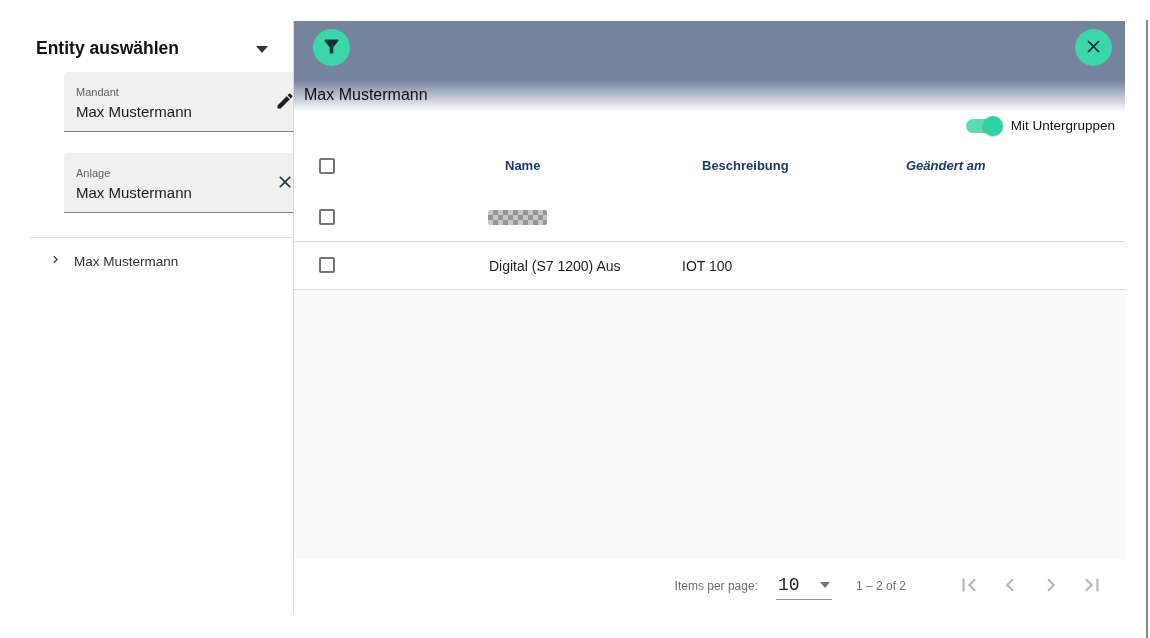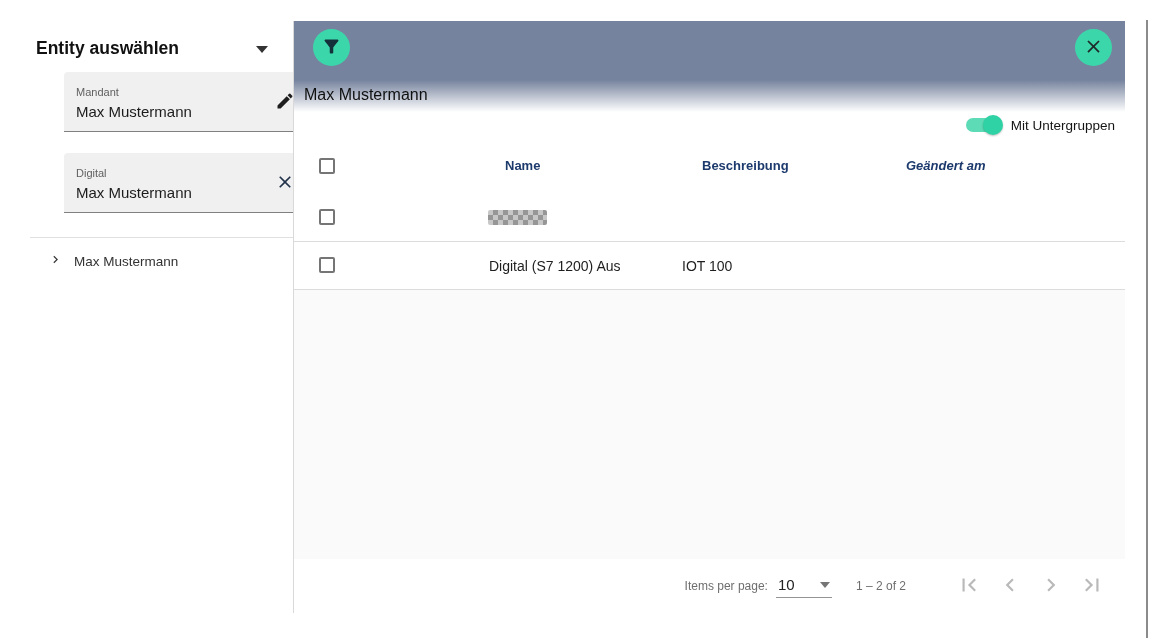"Mit Untergruppen" .toggle-row { align-items: flex-start -> center }
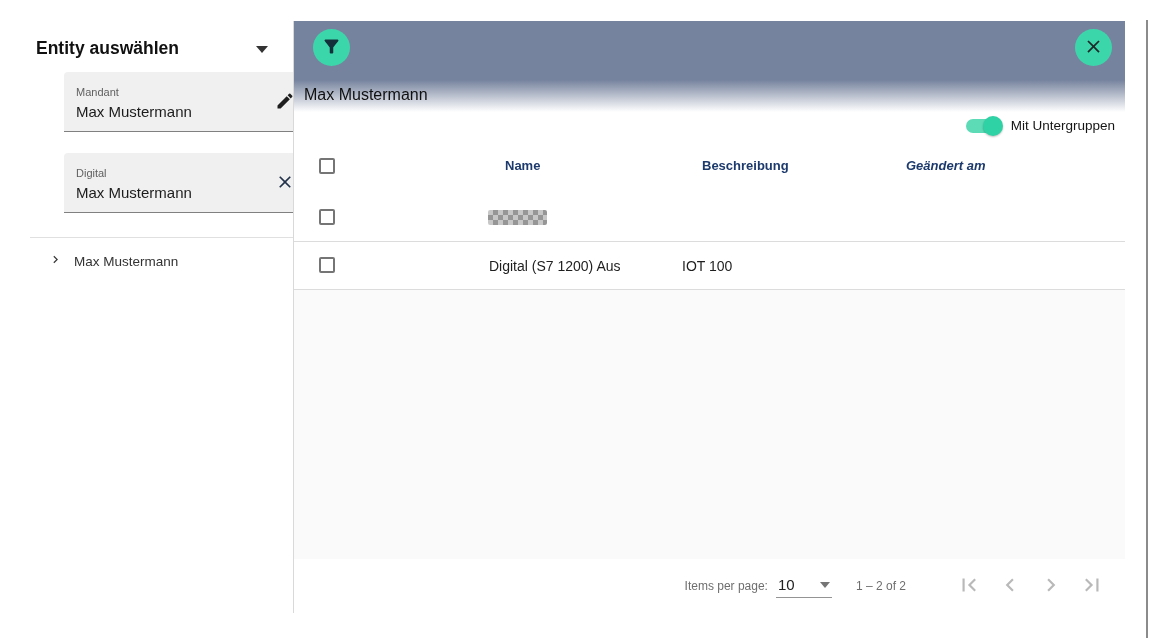"Digital" div.field-label { text: Digital -> Anlage }
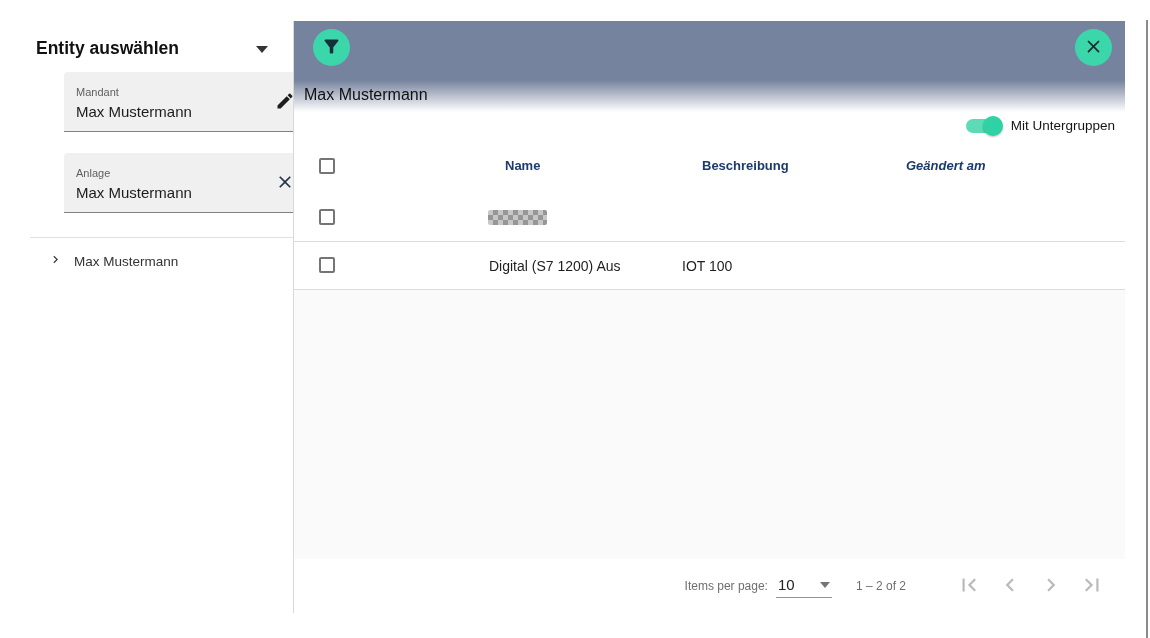"10" .page-size-select { font-family: none -> Liberation Mono, monospace; font-size: 15px -> 18px; margin-left: none -> 10px }
